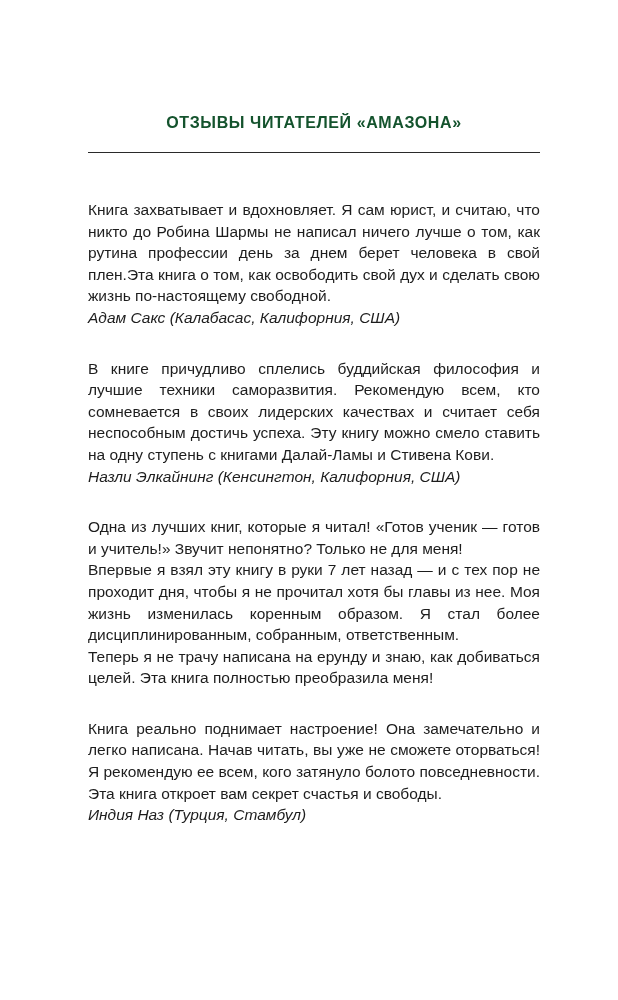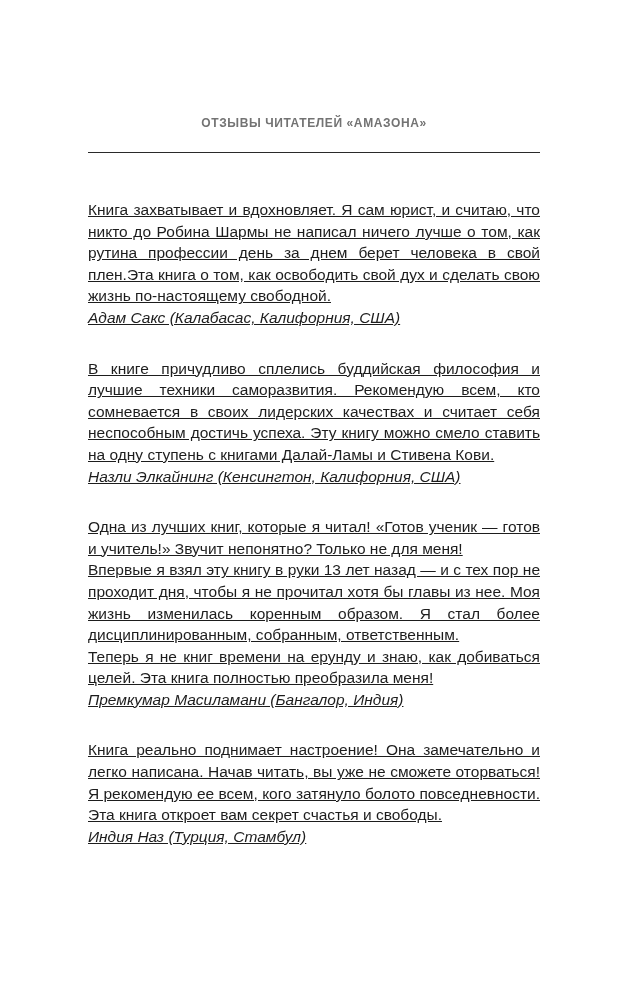"ОТЗЫВЫ ЧИТАТЕЛЕЙ «АМАЗОНА»" .chapter-title { color: #737373 -> #14532d; font-size: 12px -> 16px }
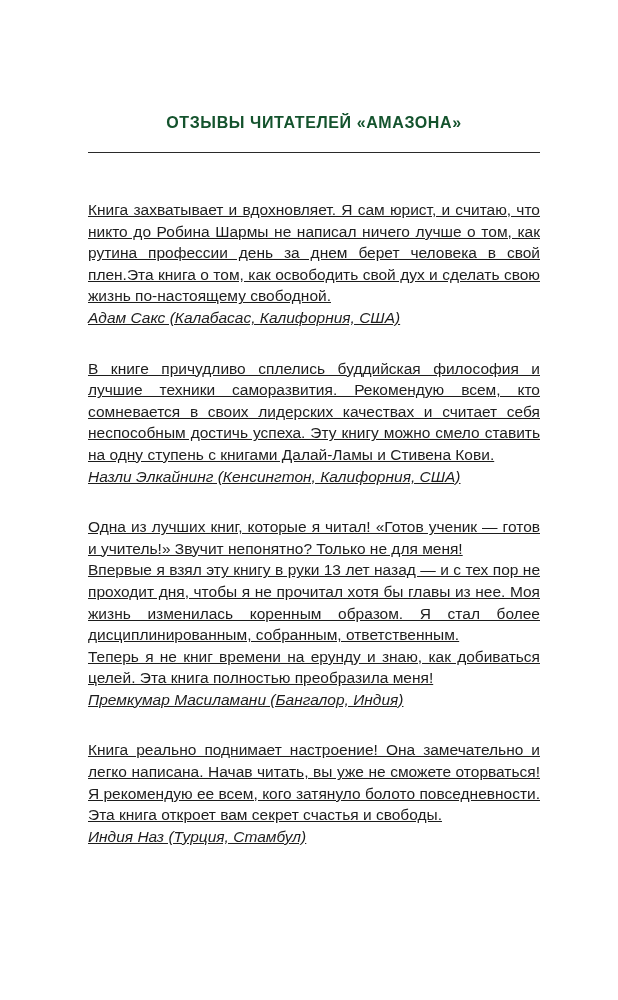"Книга захватывает и вдохновляет. Я" .review p { text-decoration: underline -> none }
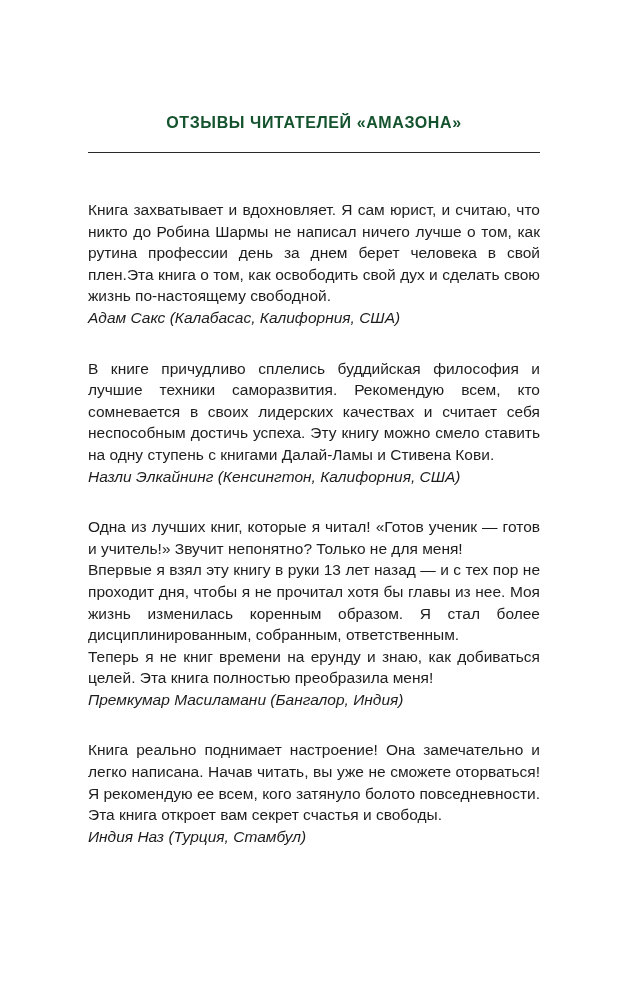"Впервые я взял эту книгу" p { text: 13 -> 7 }
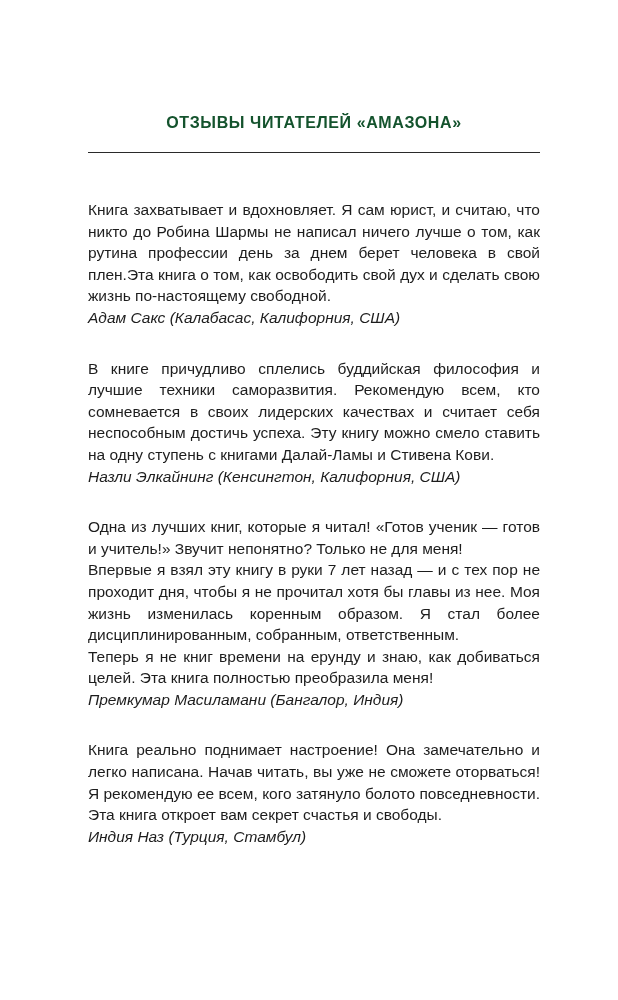"Теперь я не книг времени" p { text: книг времени -> трачу написана }
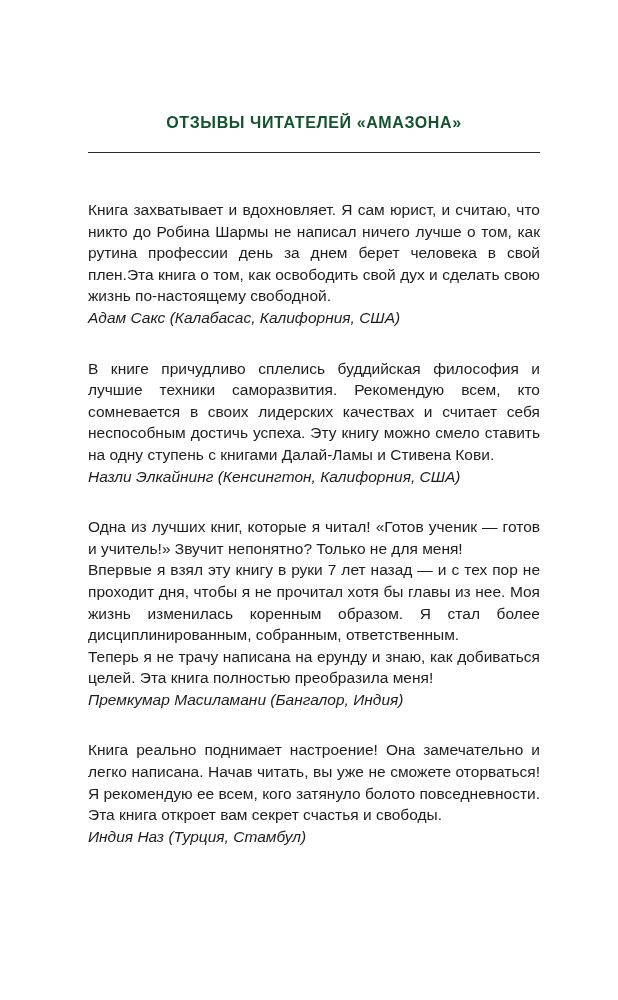"Премкумар Масиламани (Бангалор, Индия)" p.attribution { html: <p>Премкумар Масиламани (Бангалор, Индия)</p> -> none }
